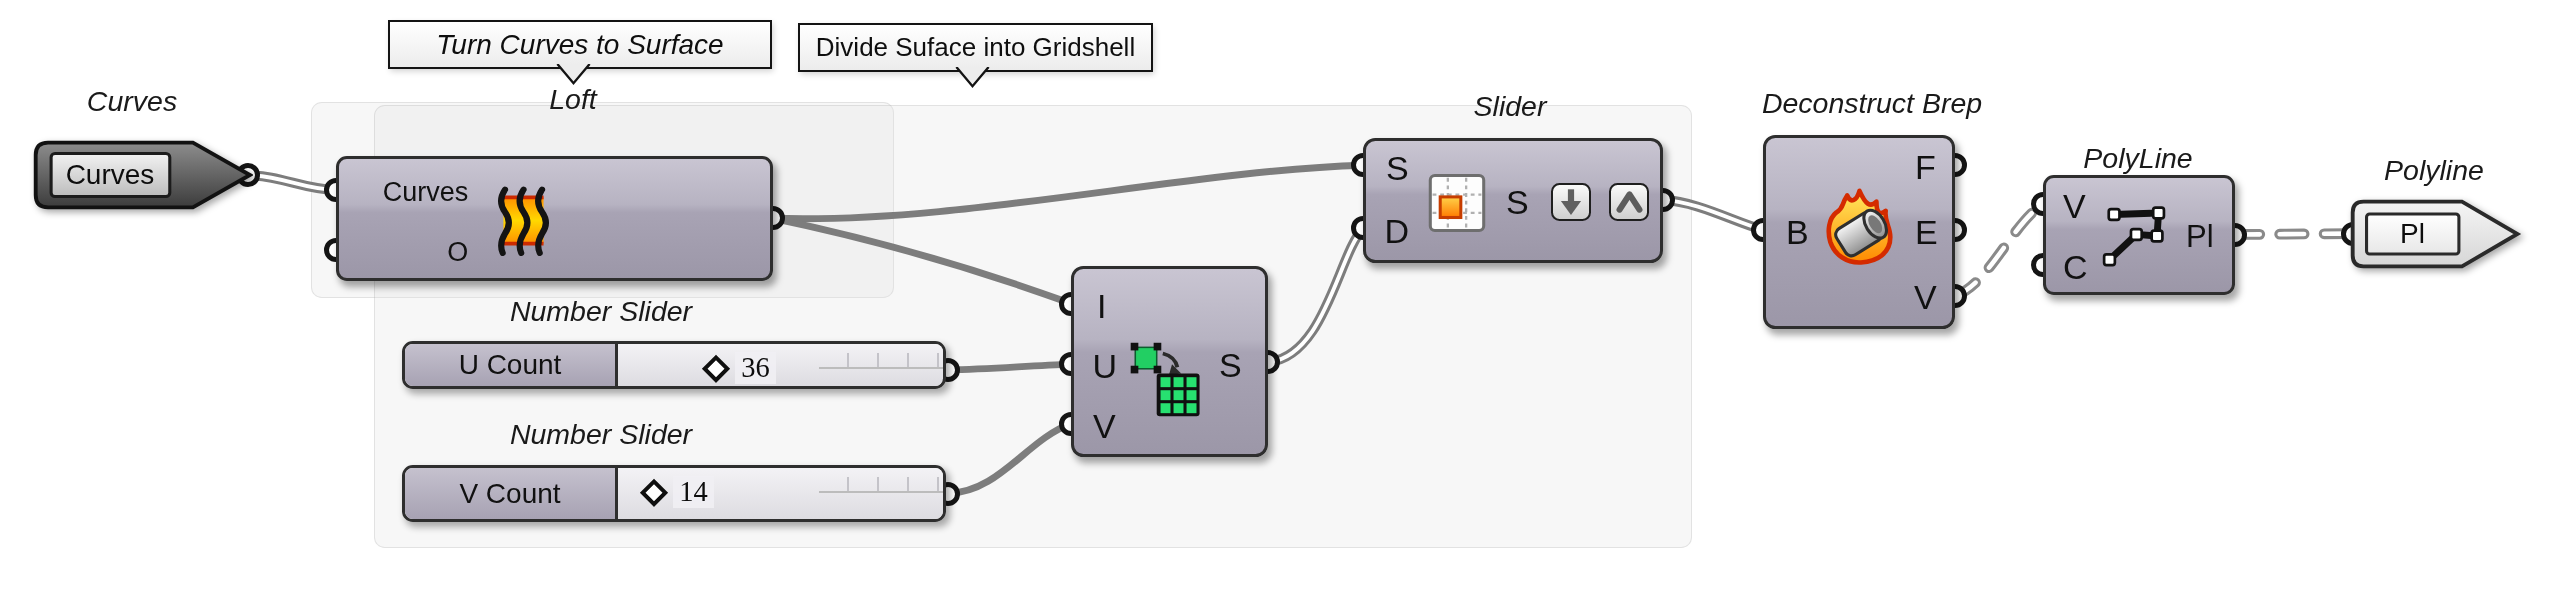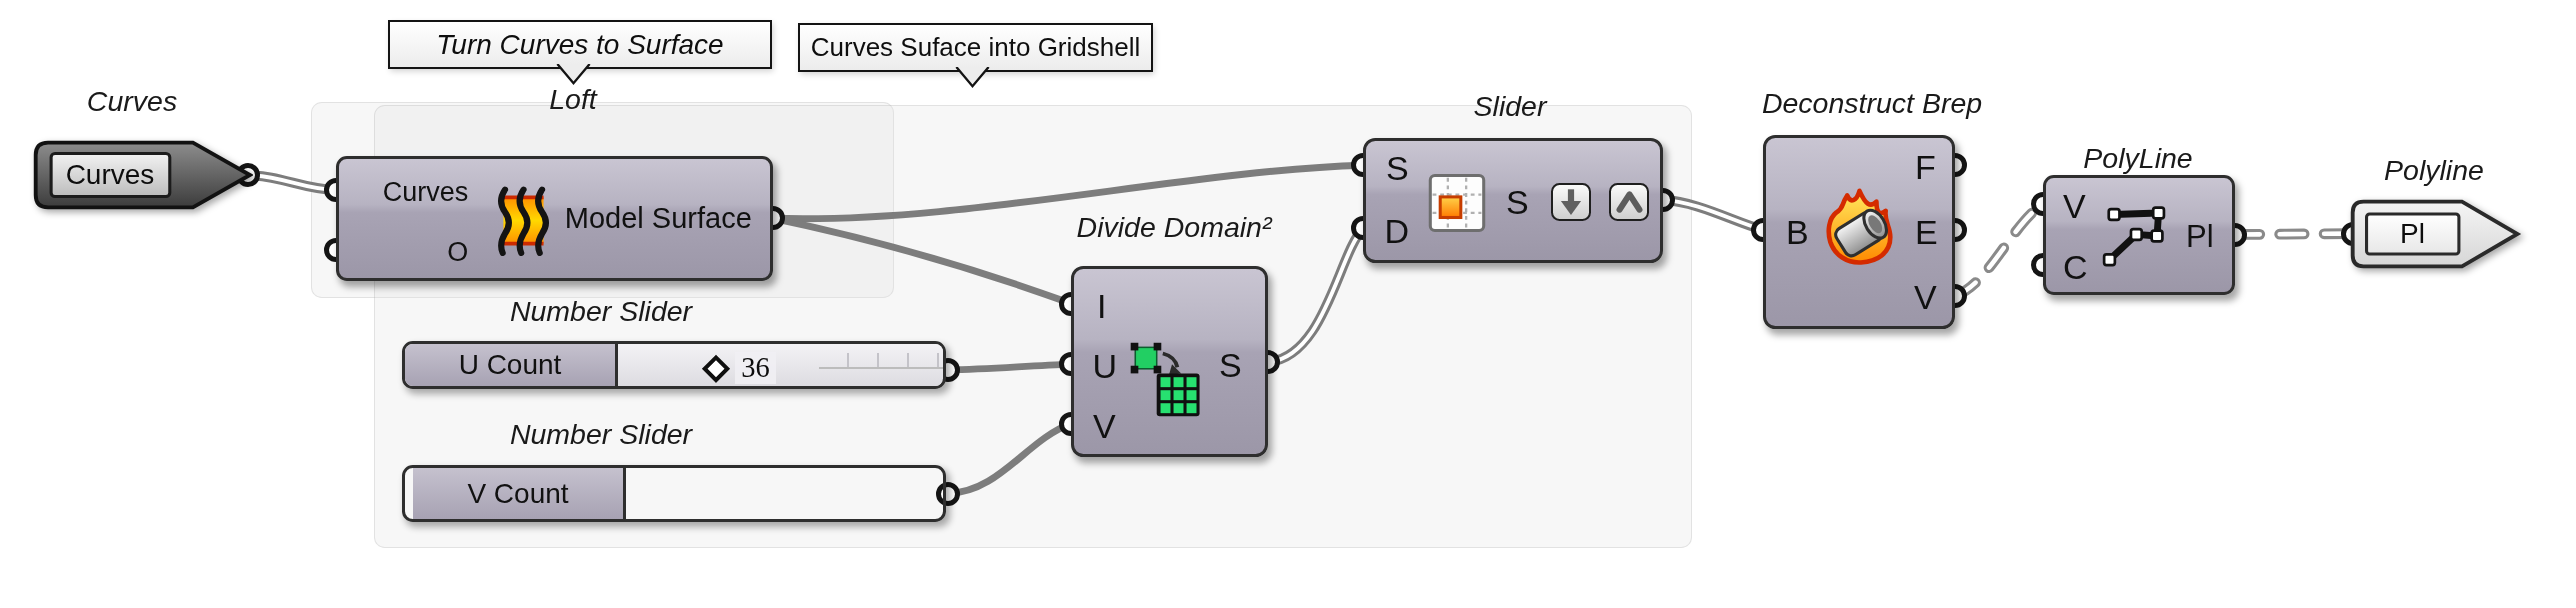"Curves Suface into Gridshell" span { text: Curves -> Divide }
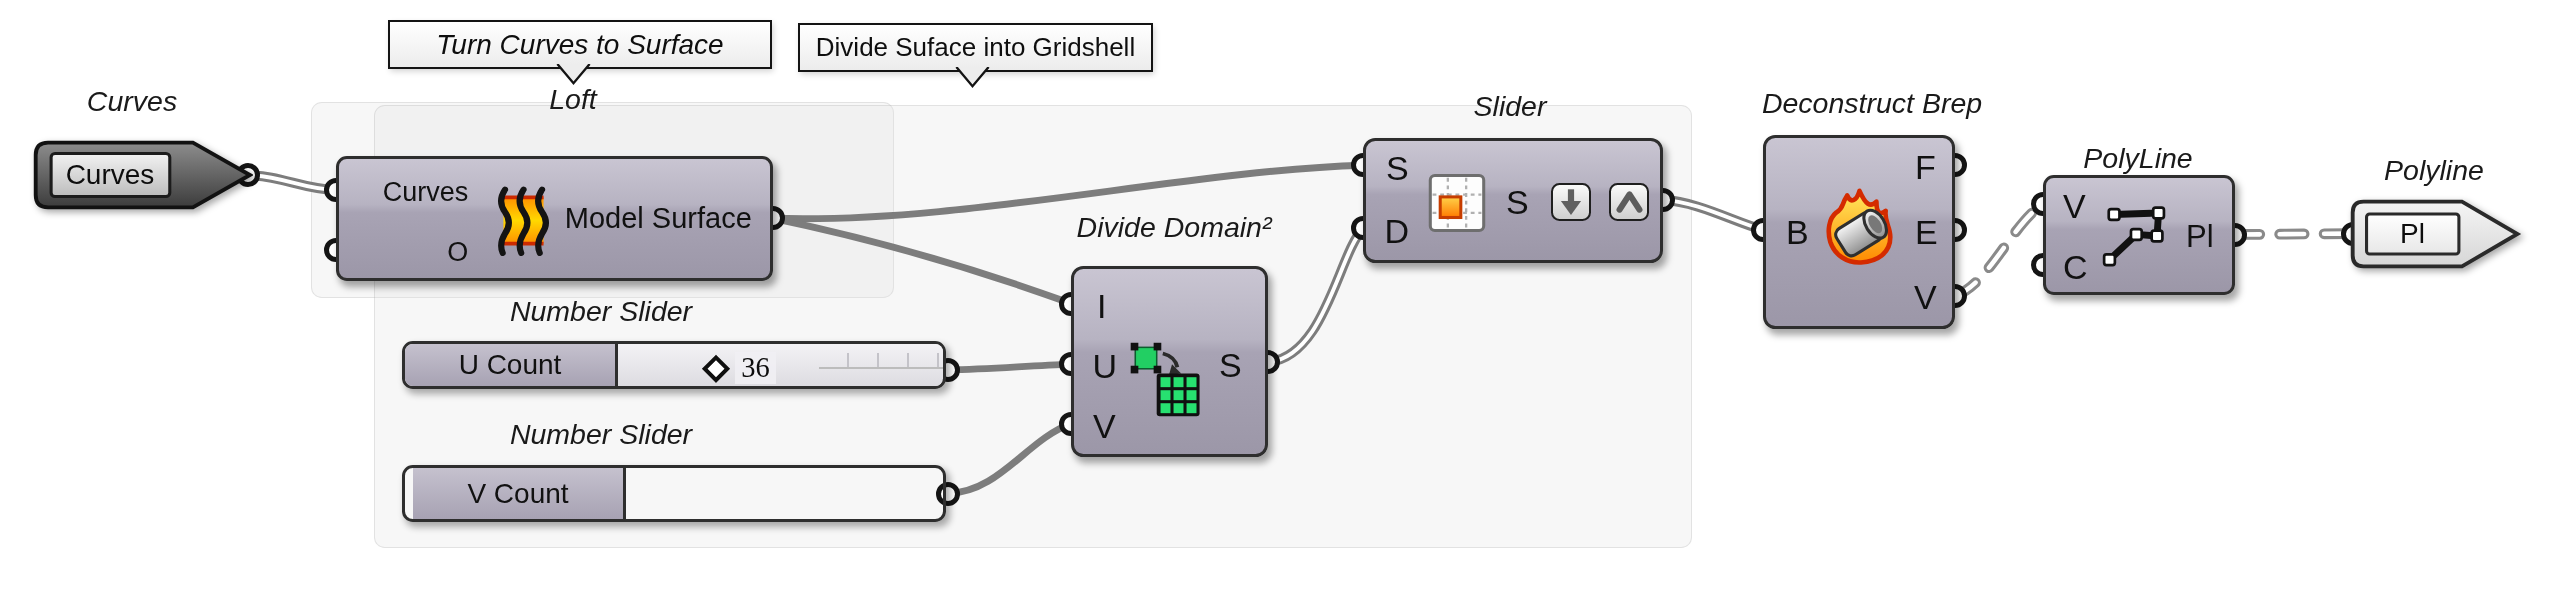"Model Surface" div.centerlabel { html: <div>Model Surface</div> -> none }
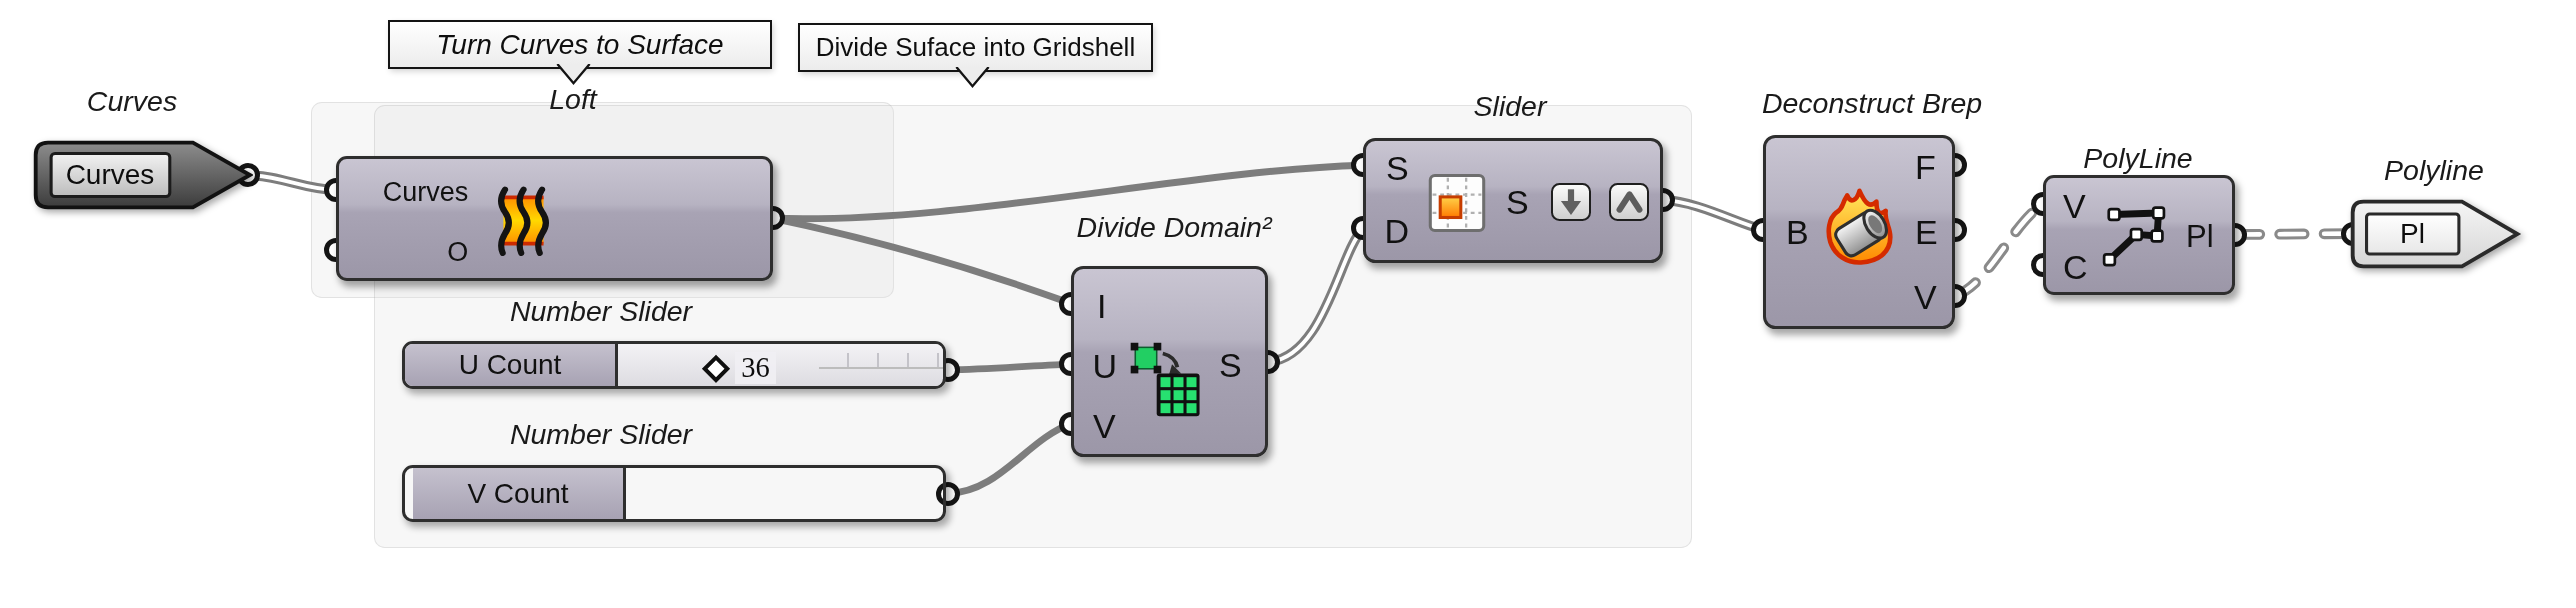"Divide Domain²" div.title { html: <div>Divide Domain²</div> -> none }
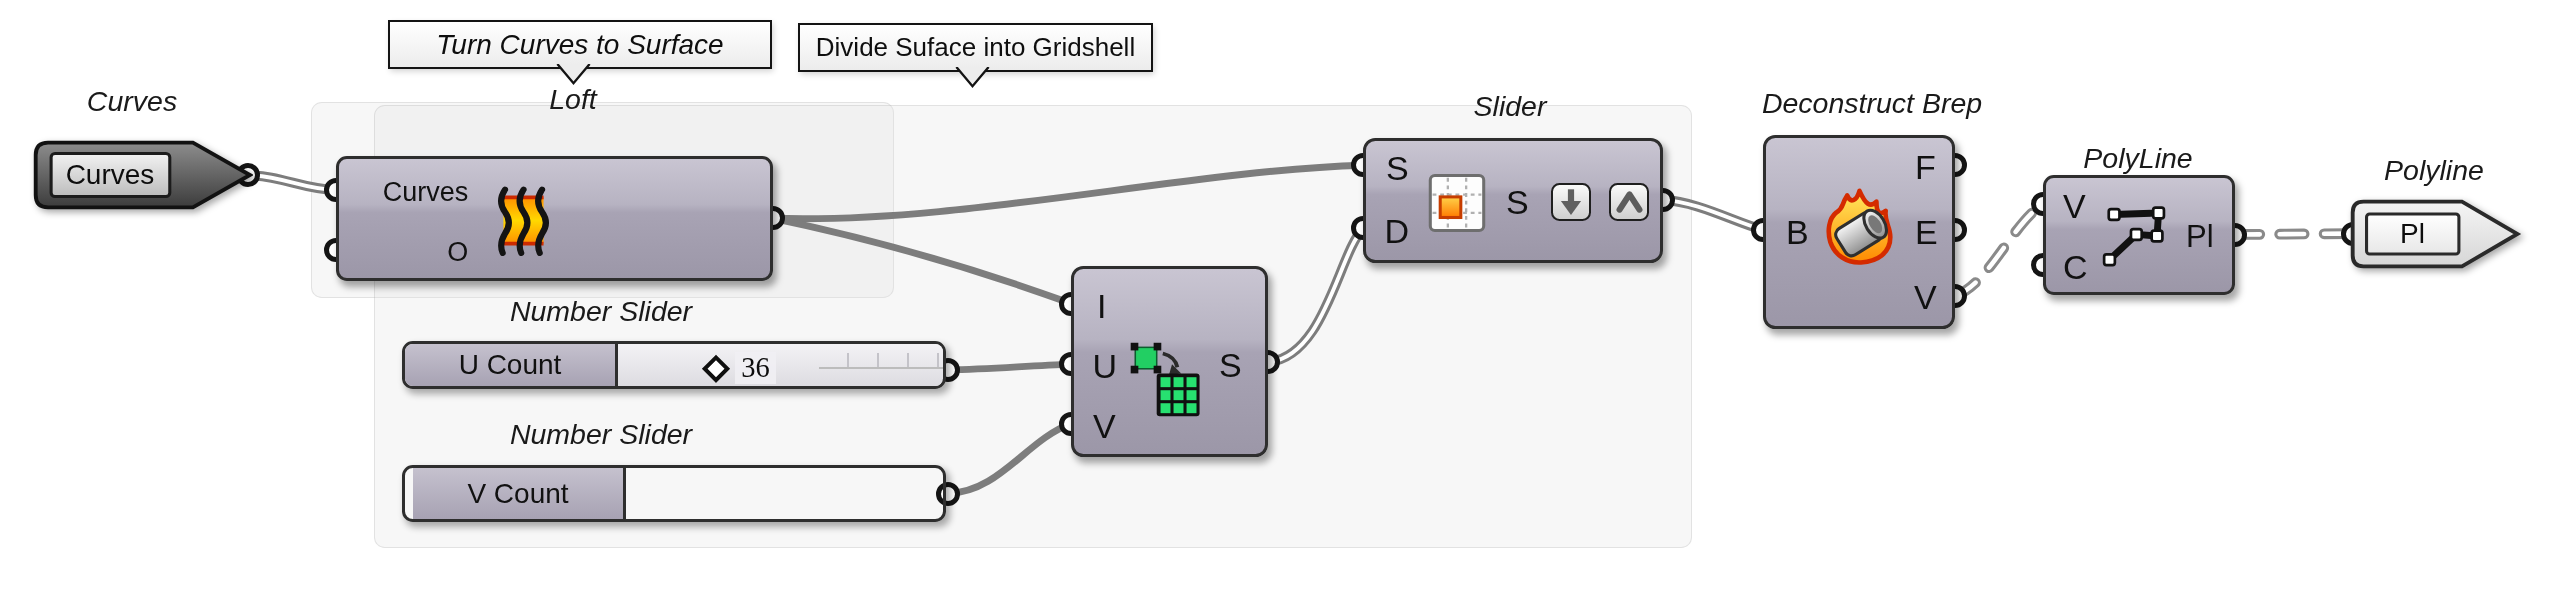"V Count" div.slider { padding-left: 8px -> none }
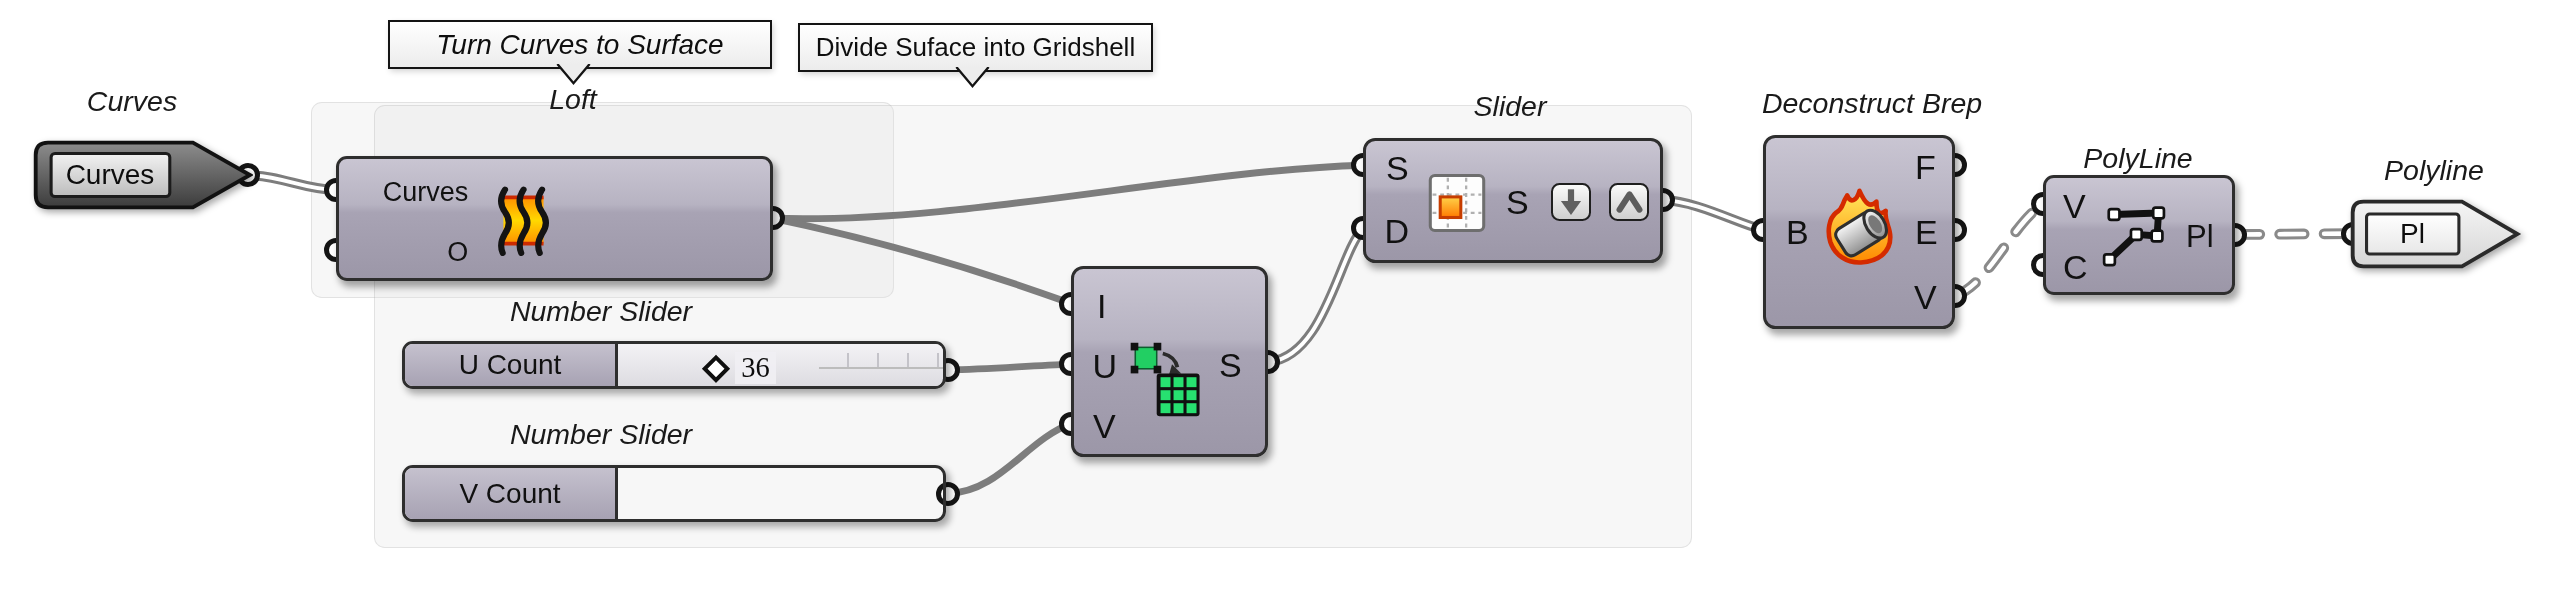"14" div.slider-track { html: none -> <div> <div></div> <span>14</span> <div></div> </div> }
